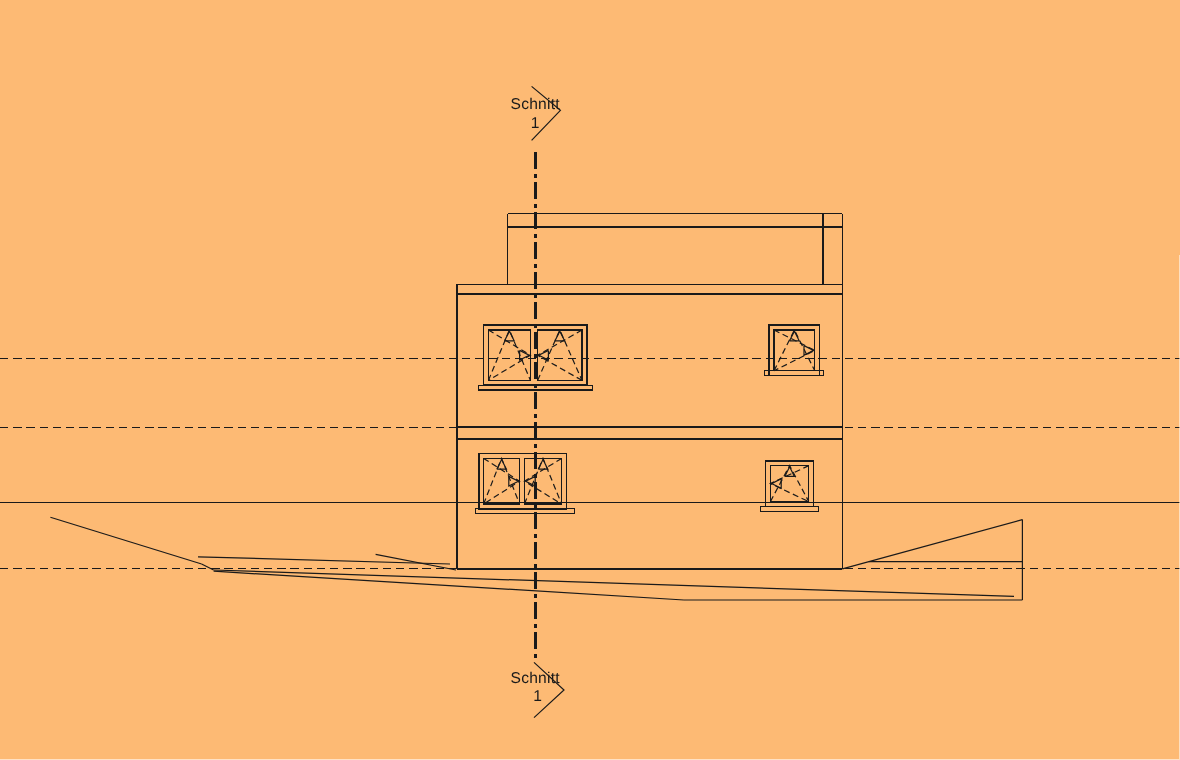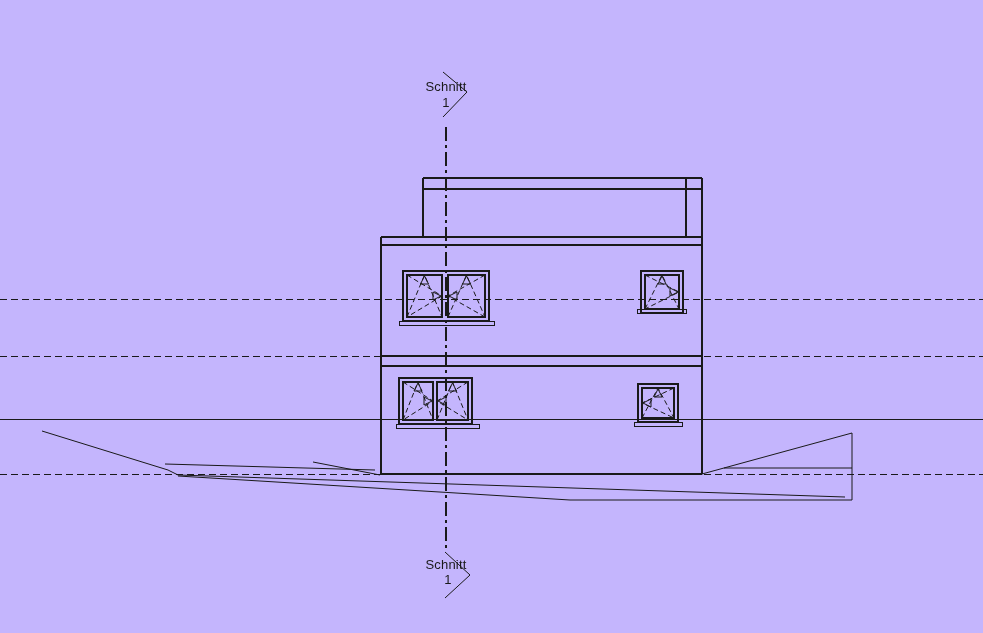"Schnitt" .stage { background: #c4b5fd -> #fdba74 }
